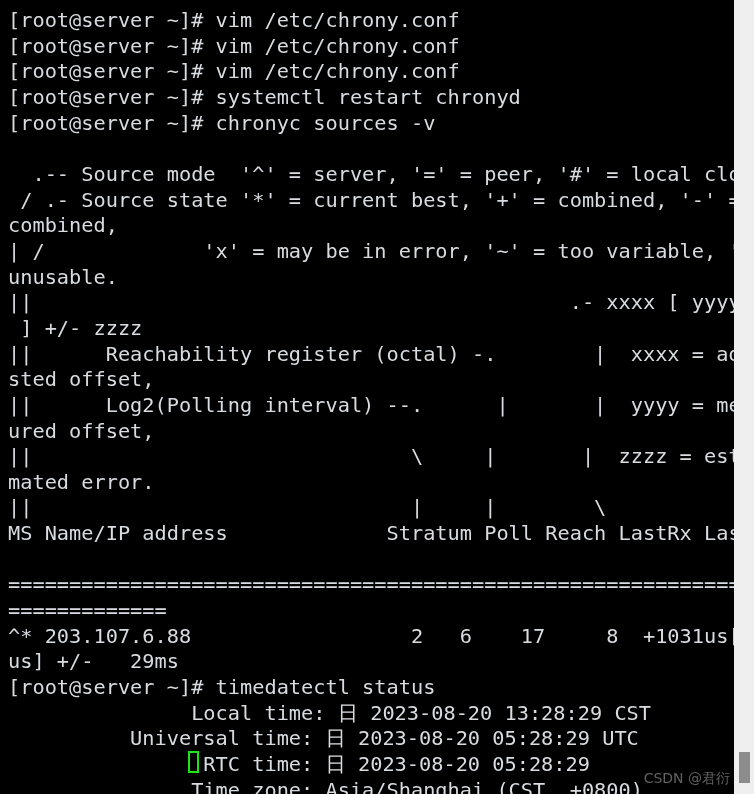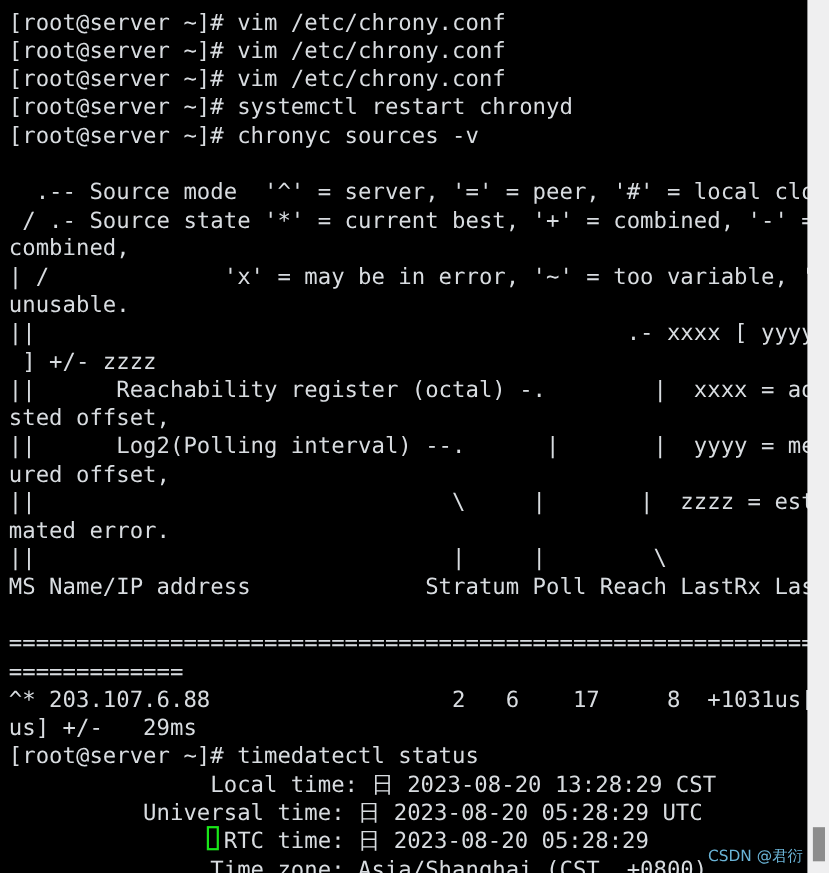"CSDN @君衍" #watermark { color: #7dd3fc -> #737373 }
